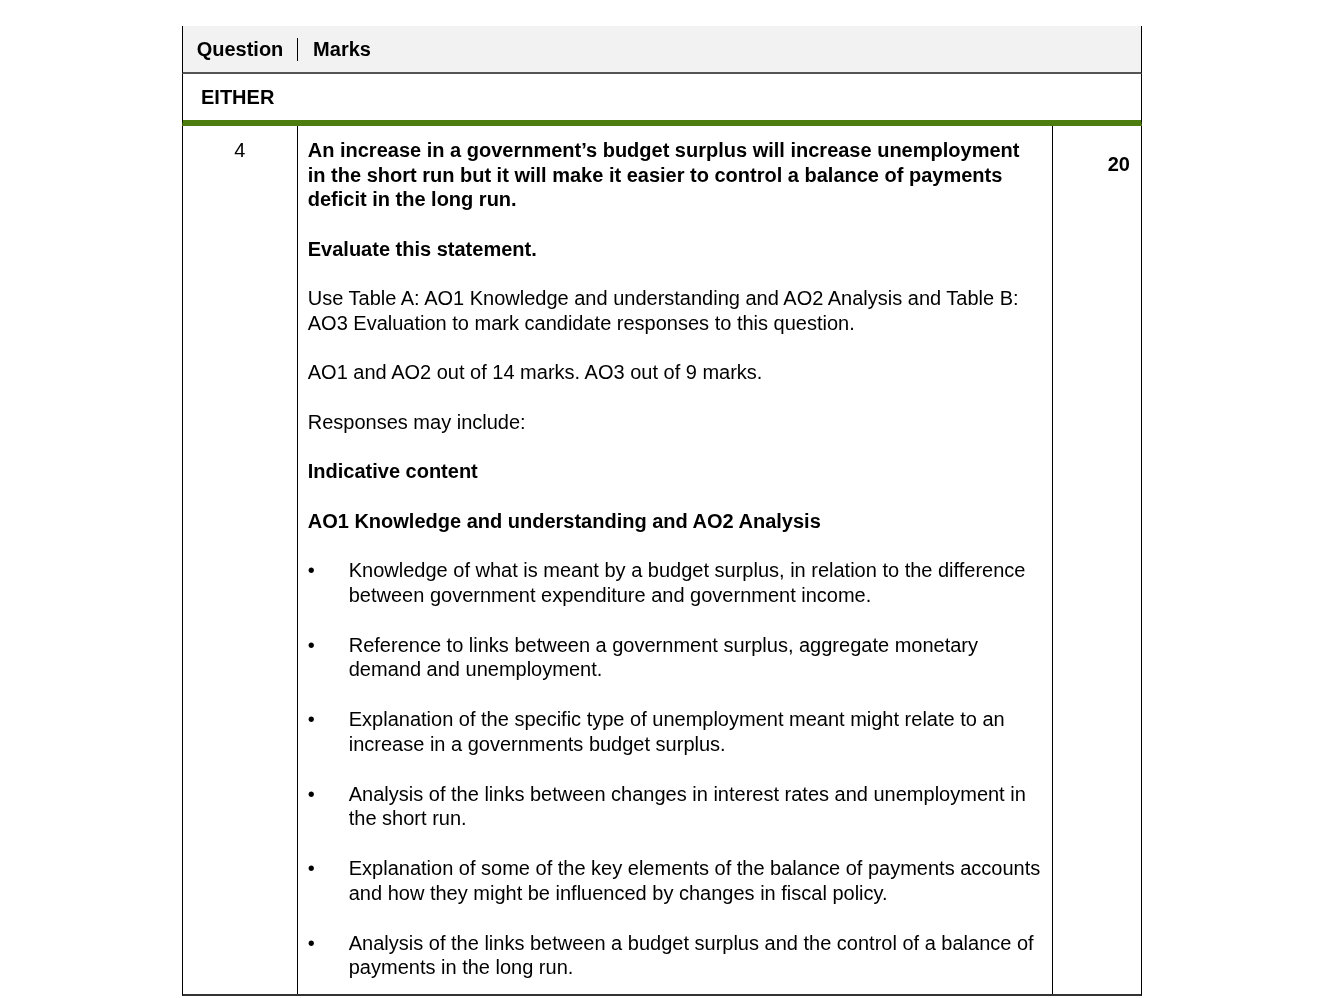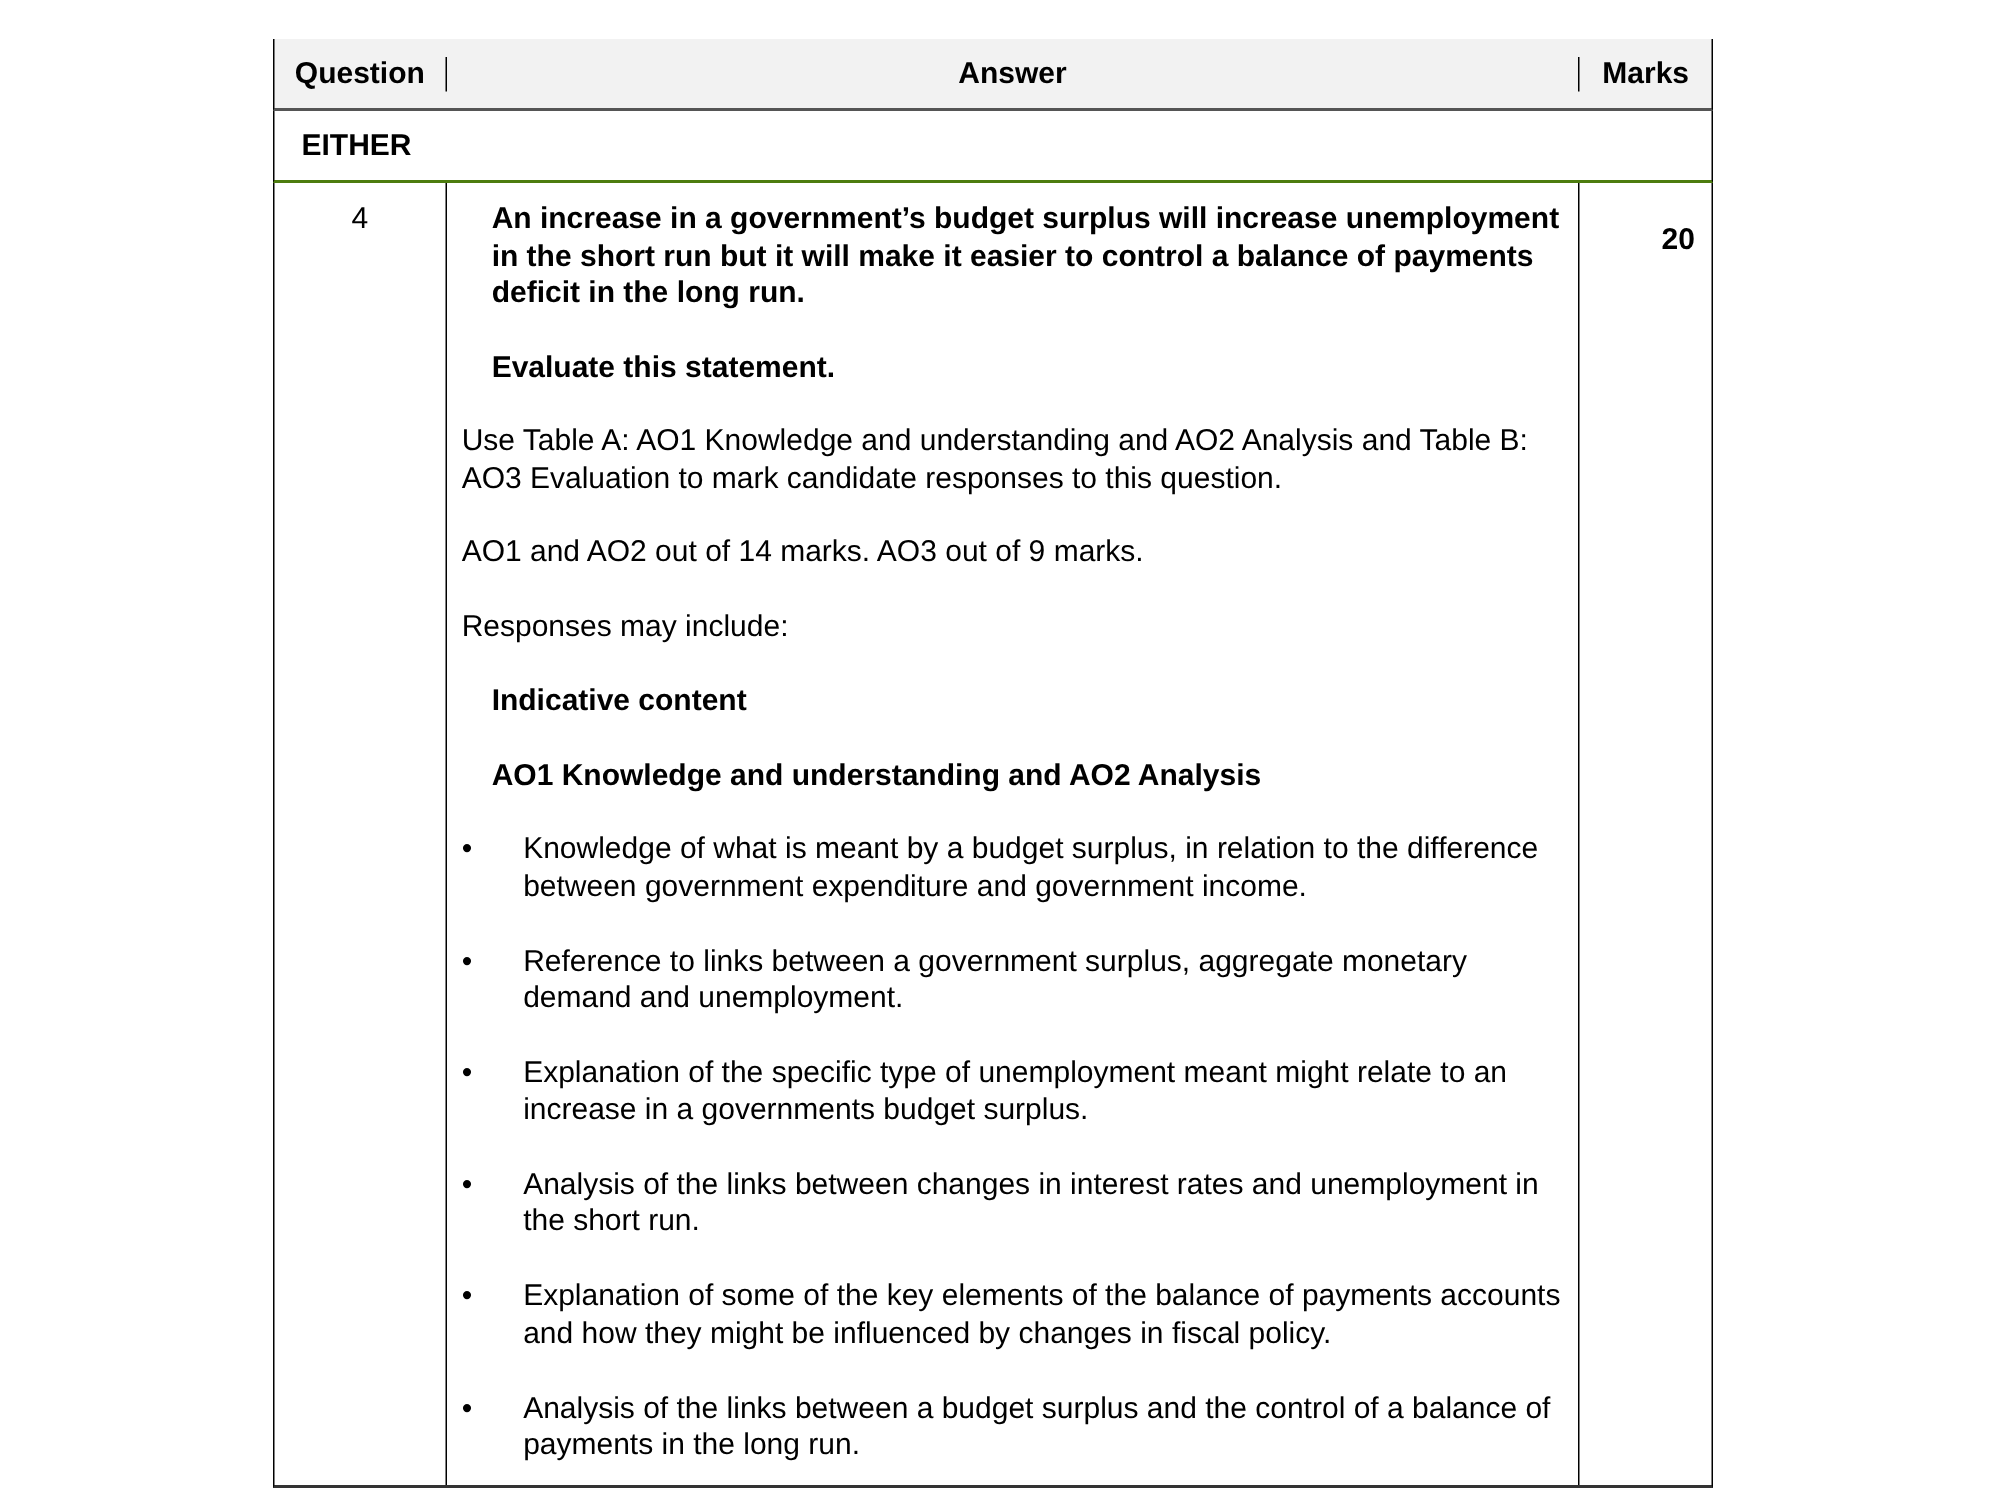"Answer" div.c { html: <div>Answer</div> -> none }
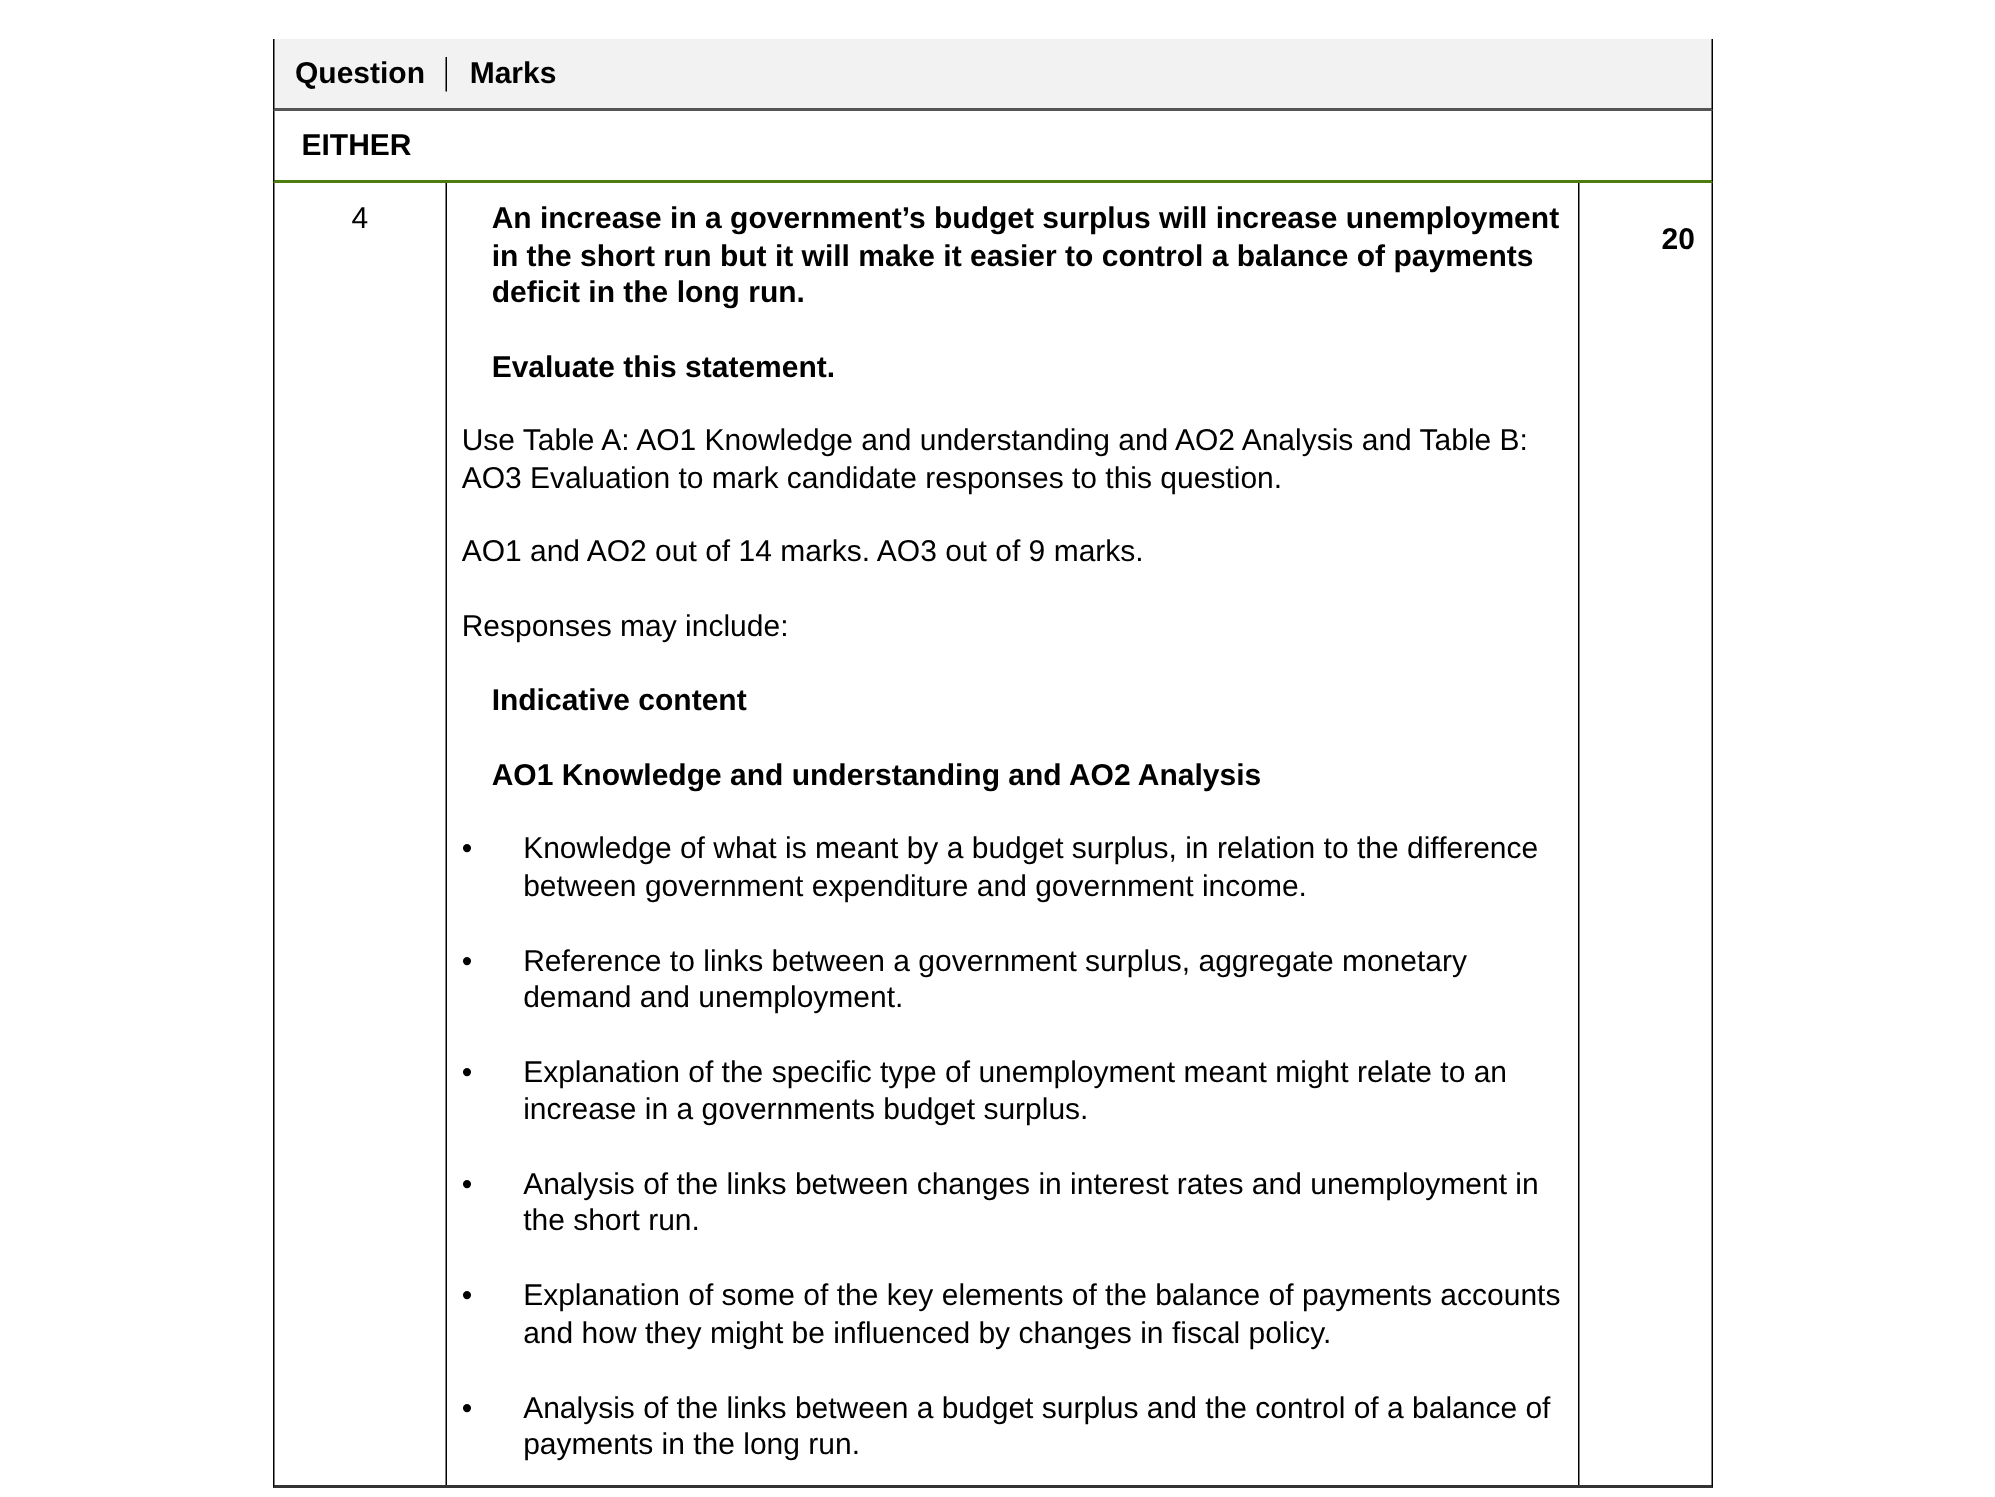"EITHER" .either { border-bottom: 2px solid #4d7c0f -> 6px solid #4d7c0f }
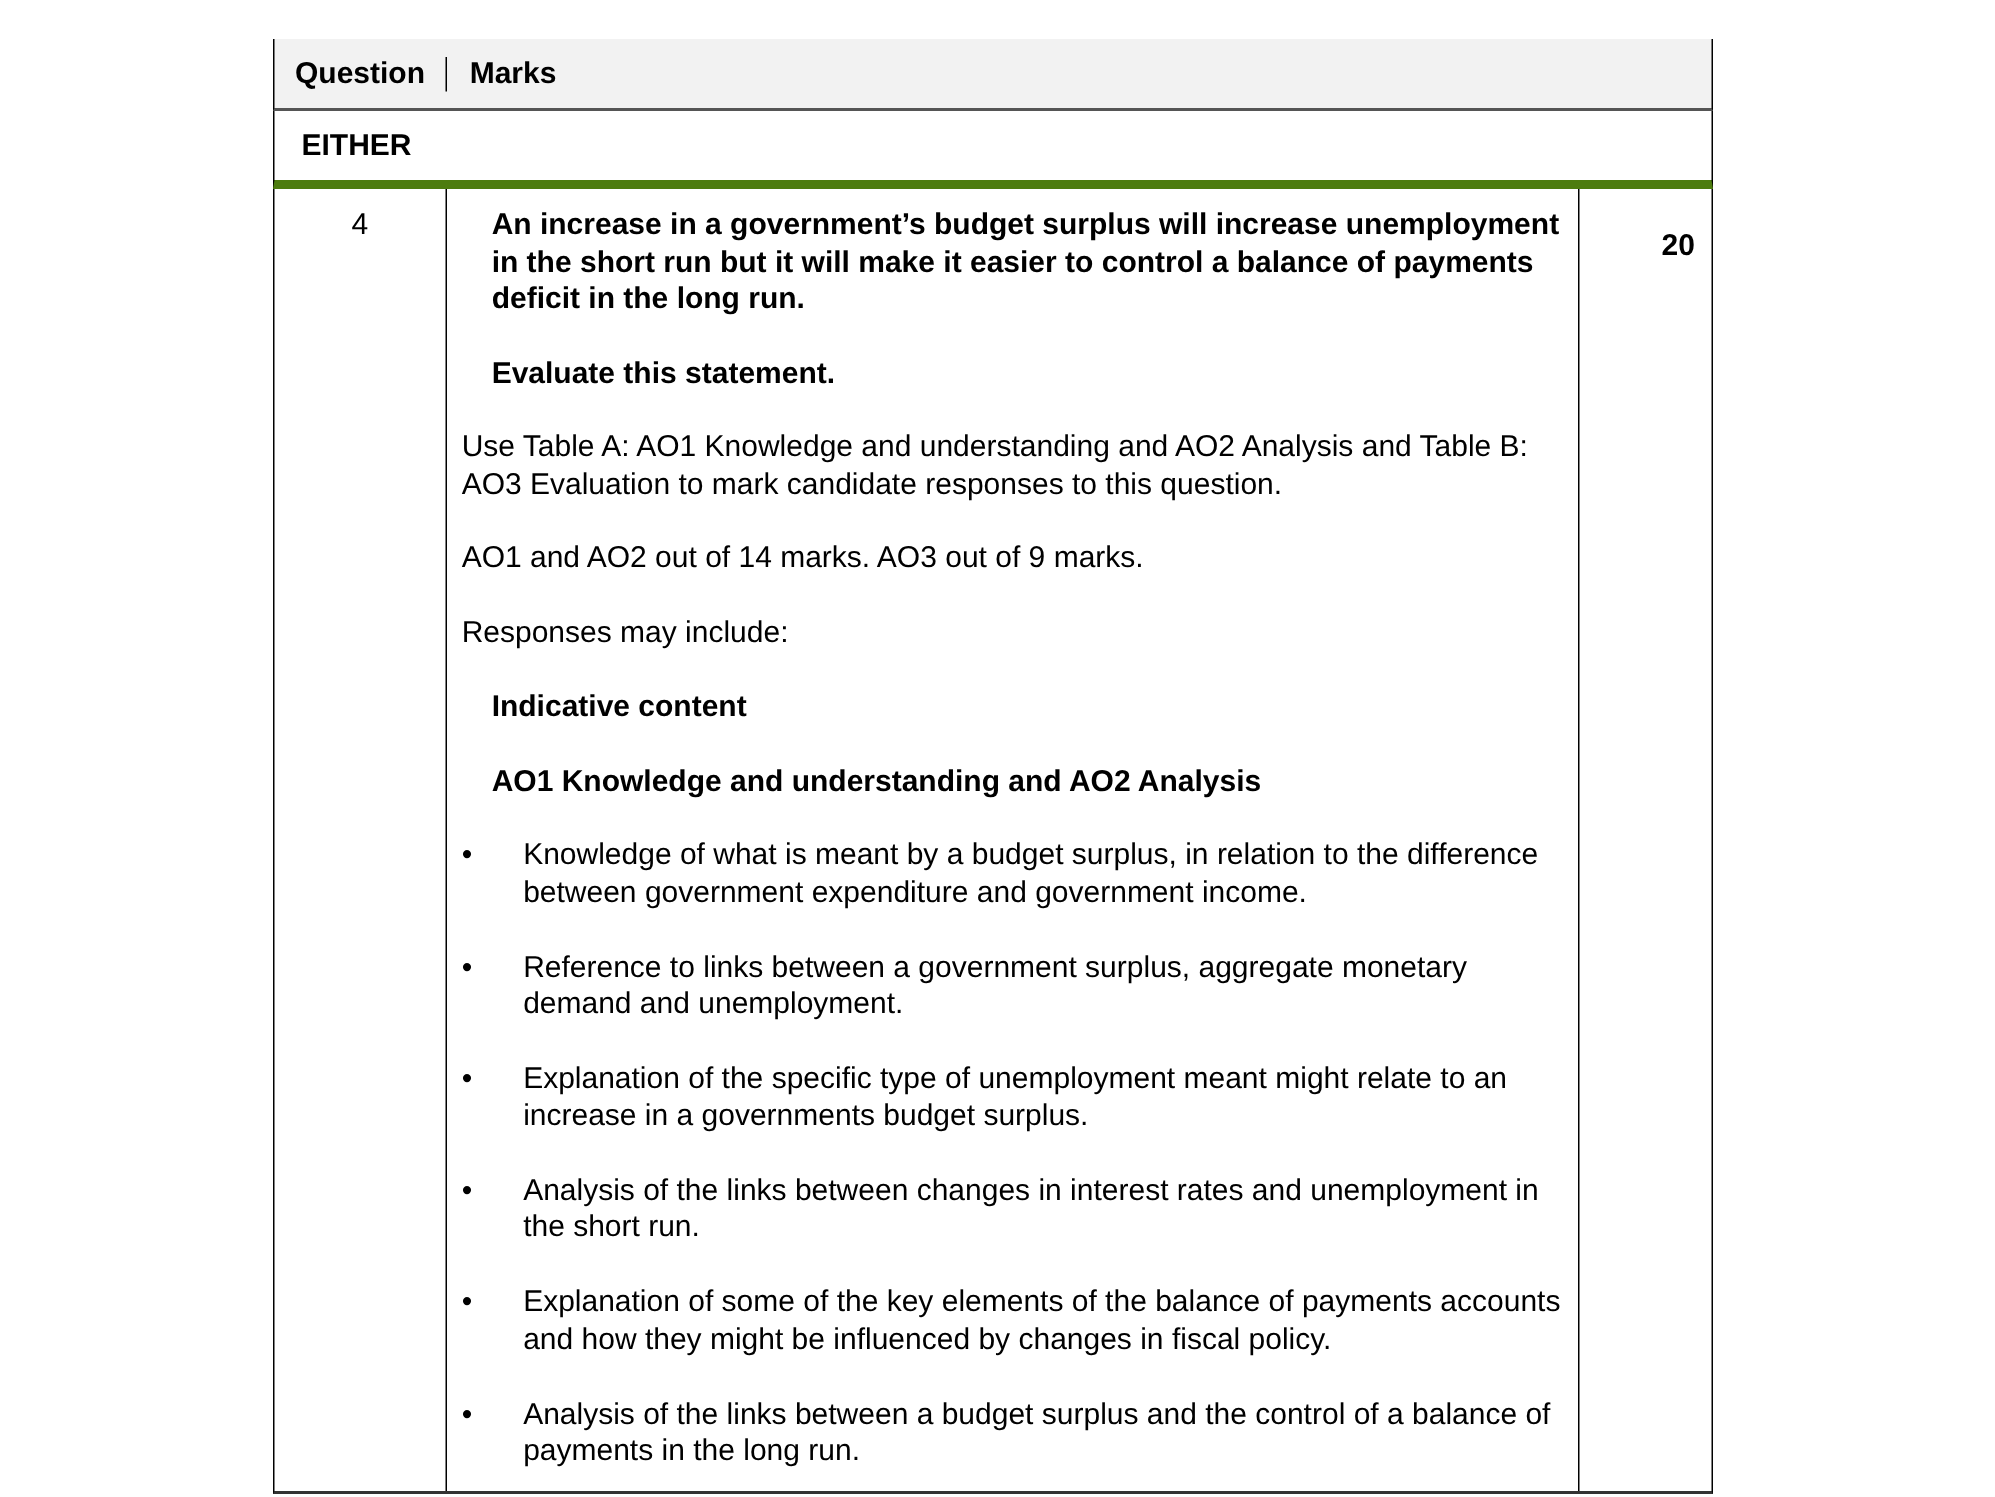"An increase in a government’s" .b { margin-left: 20px -> none }
